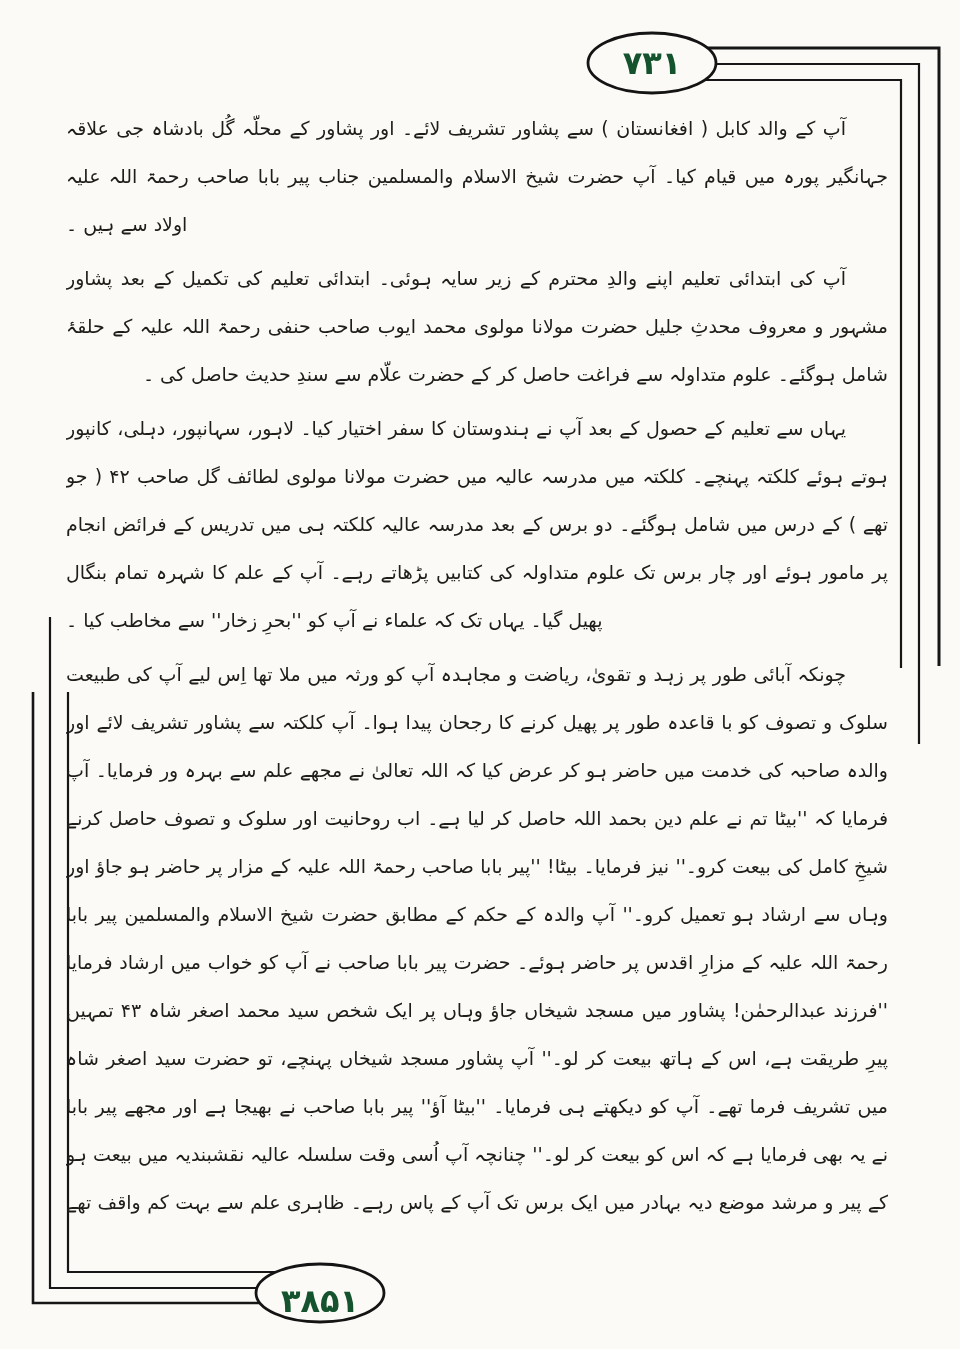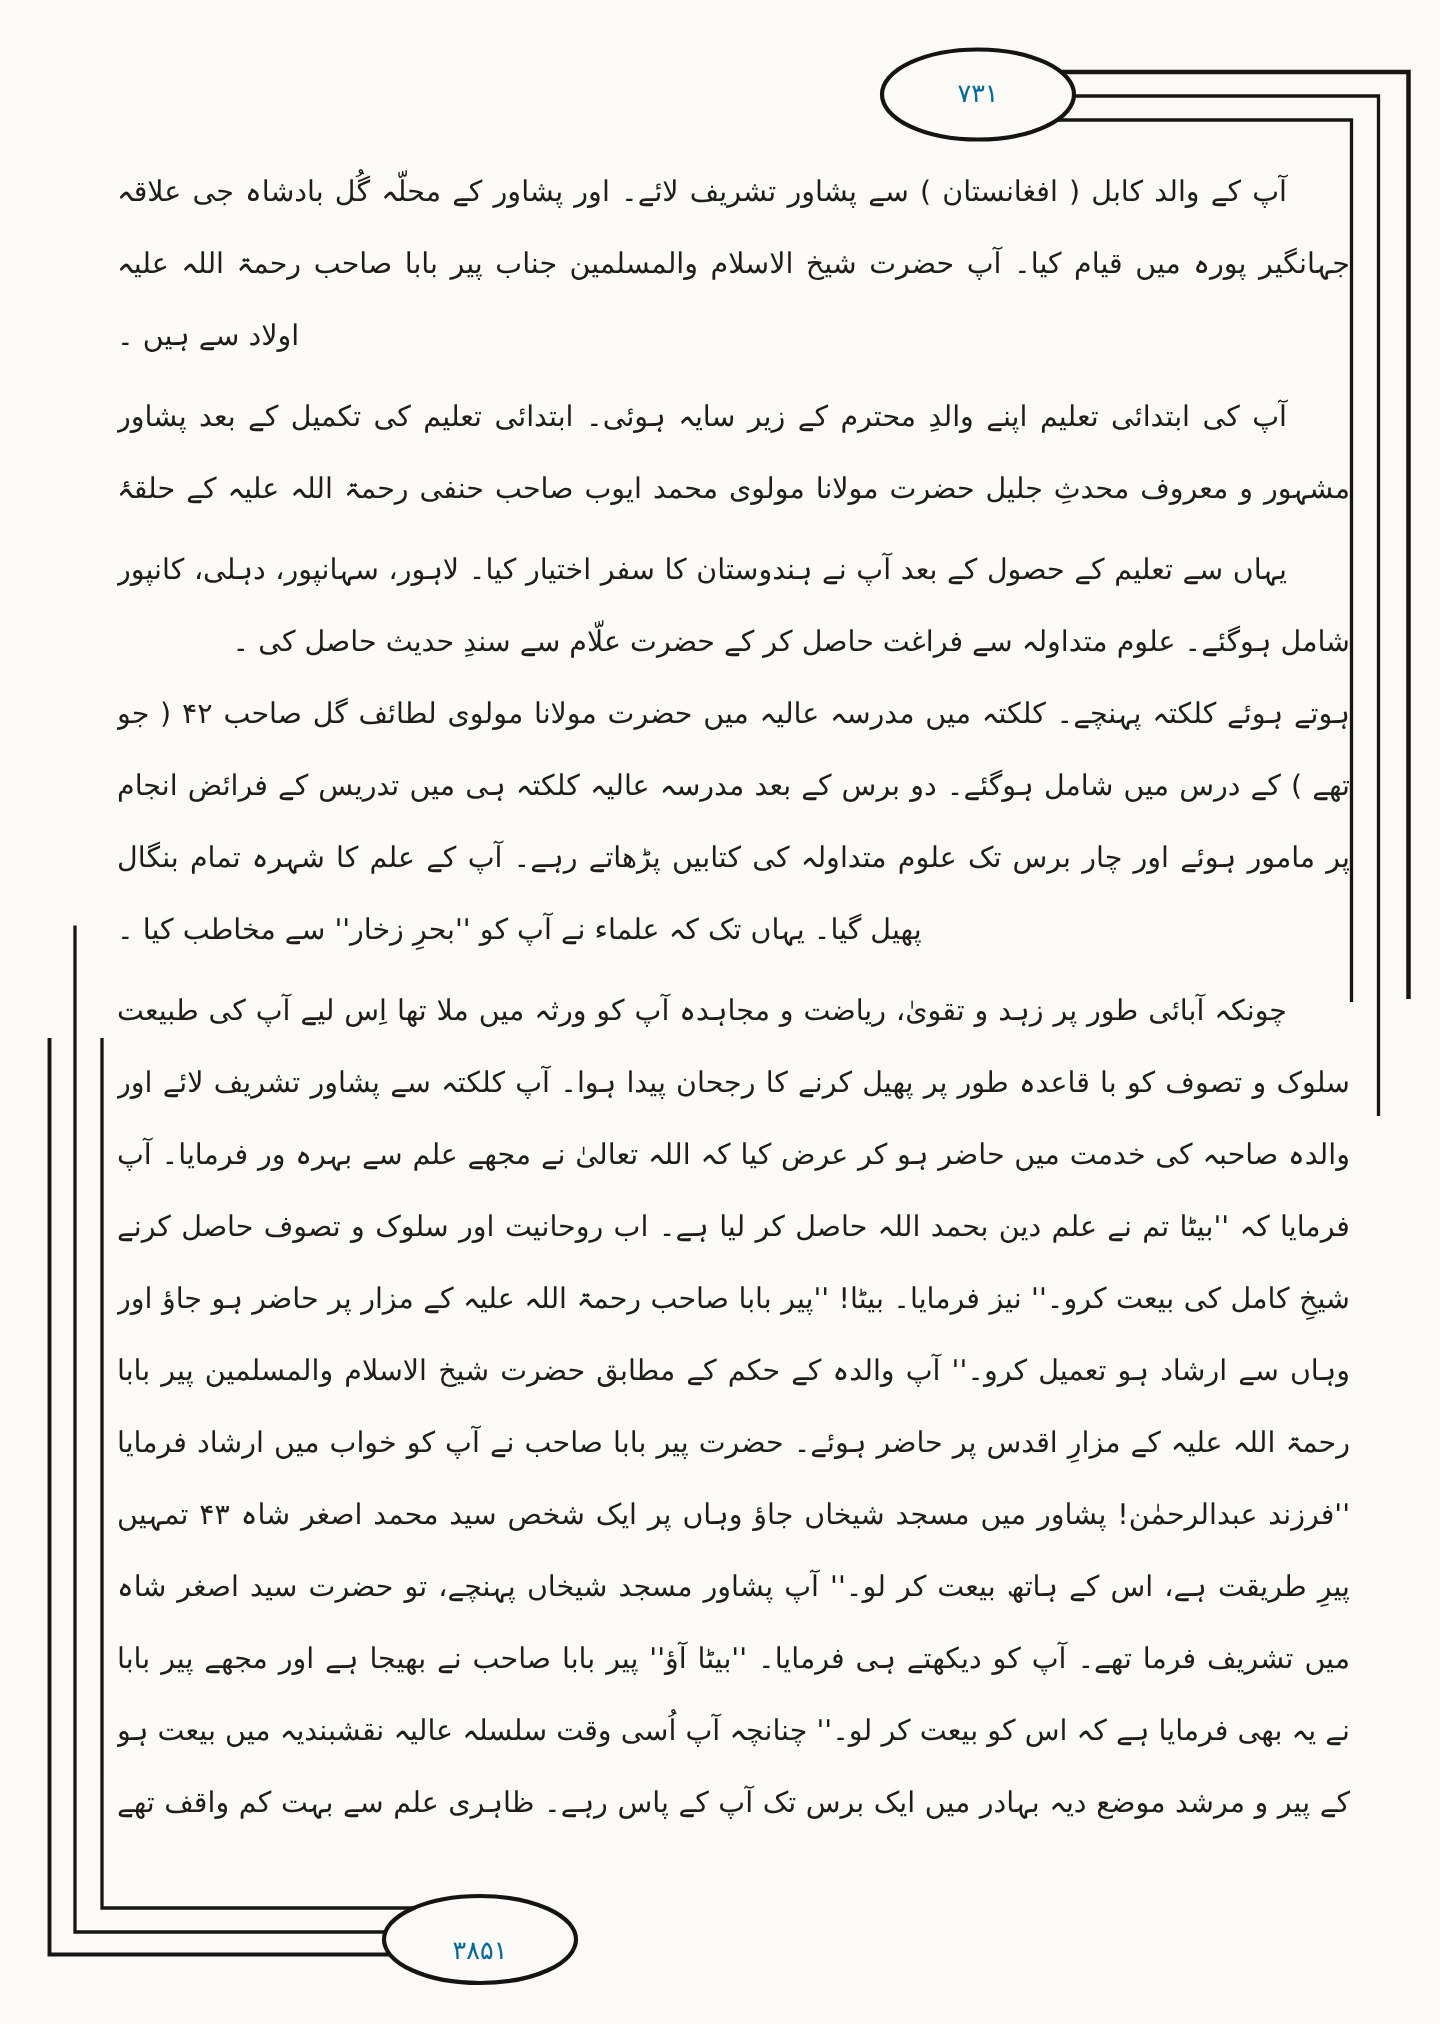"۷۳۱" .oval-num { color: #0369a1 -> #14532d; font-size: 17px -> 32px; font-weight: normal -> bold }
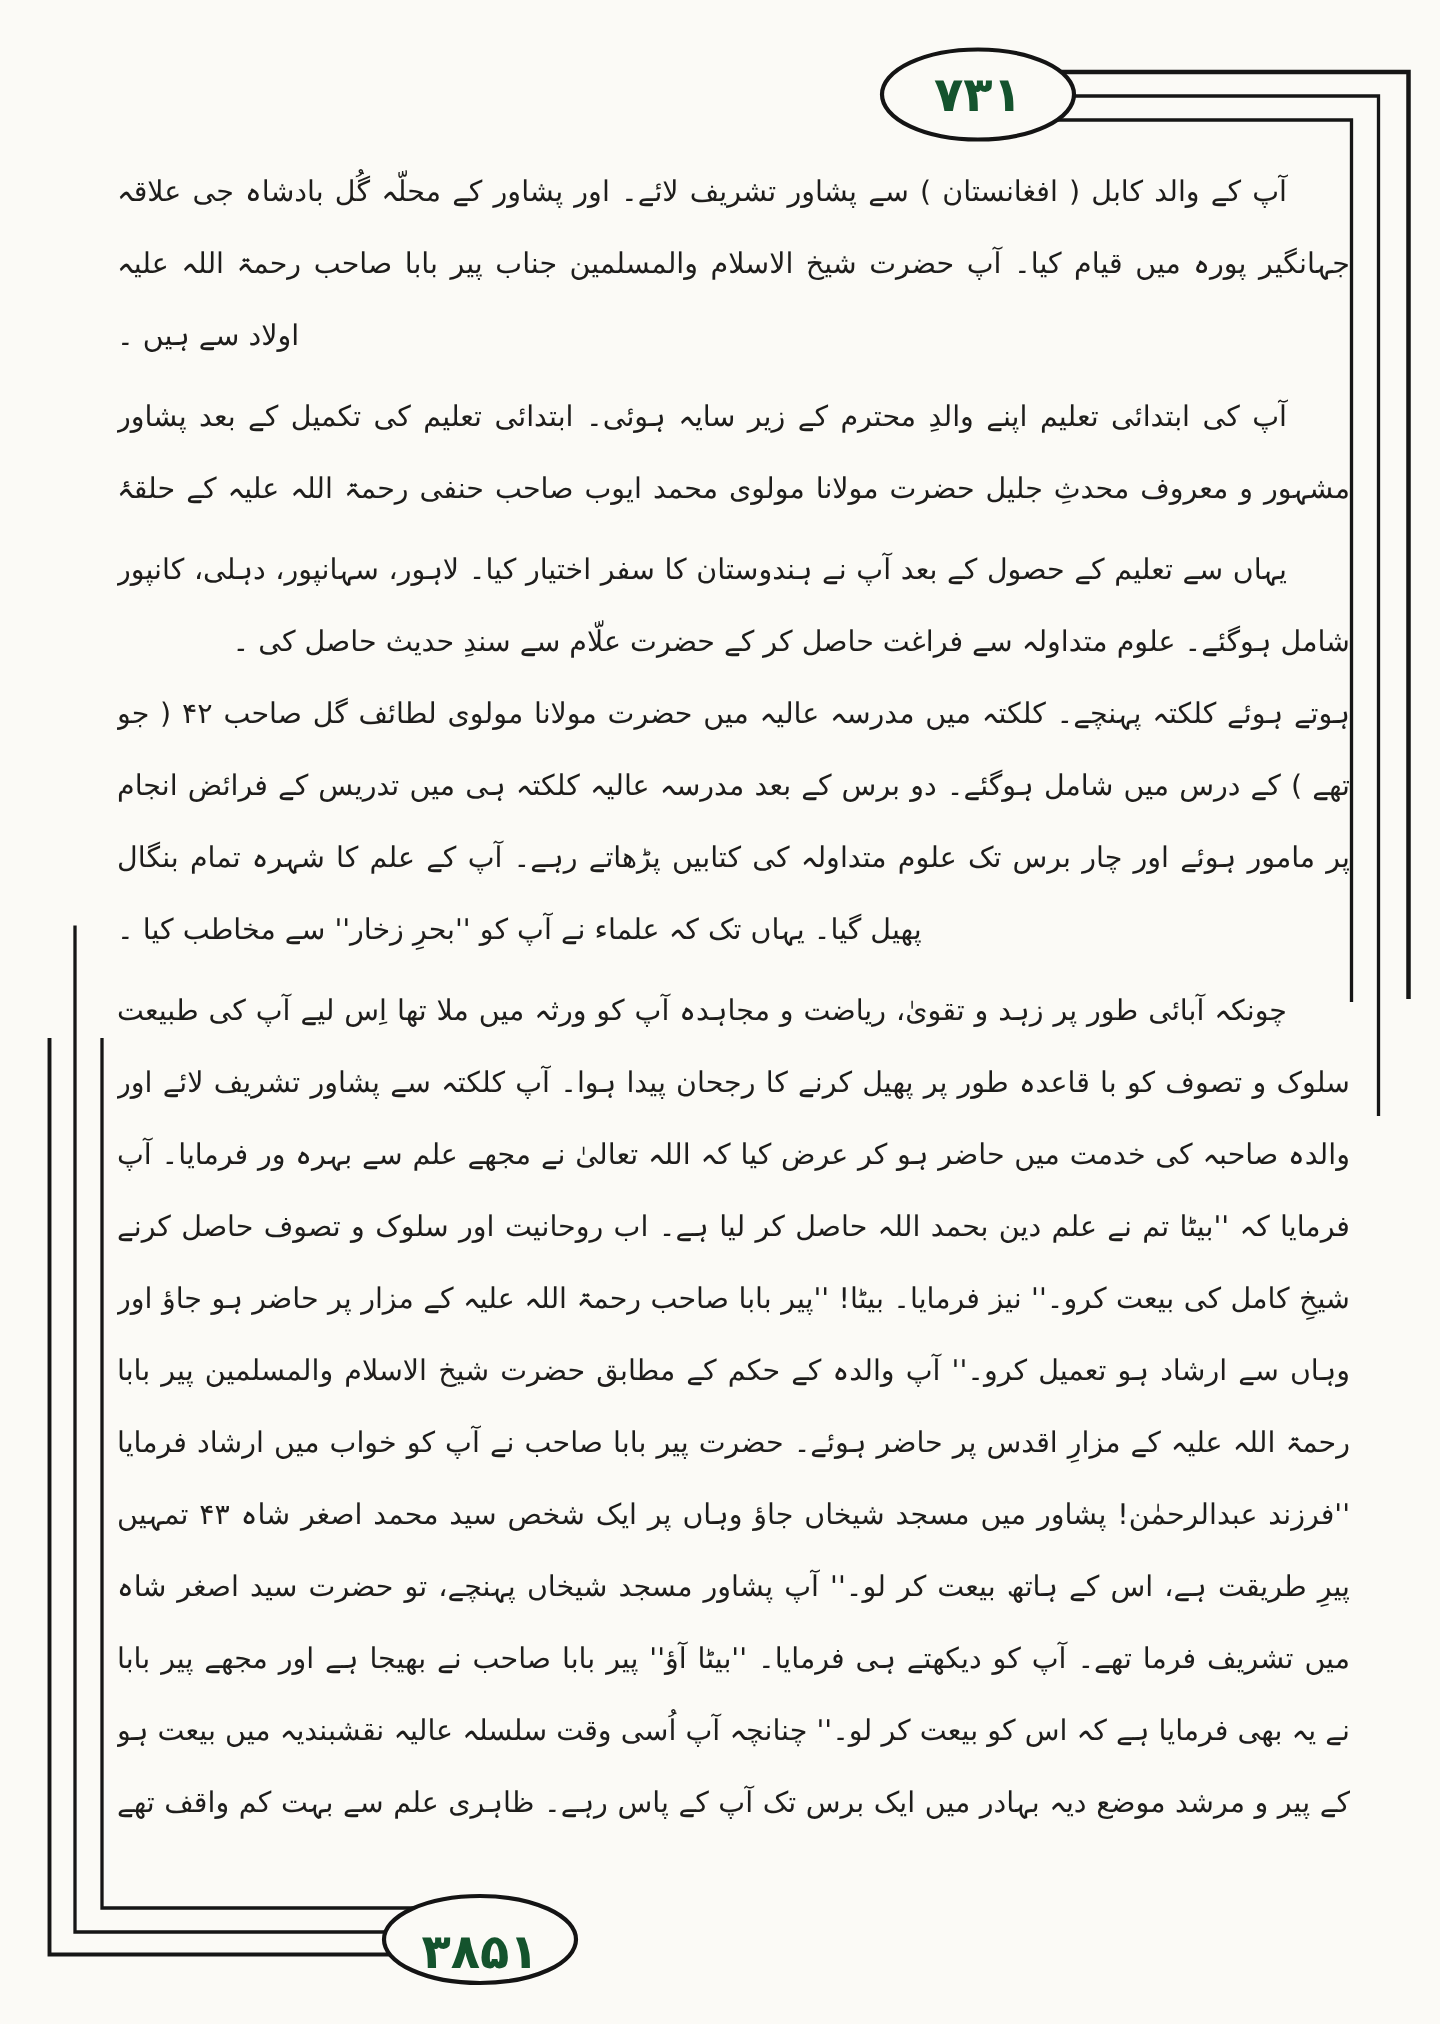"آپ کے والد کابل (" .text-col { left: 78px -> 66px }
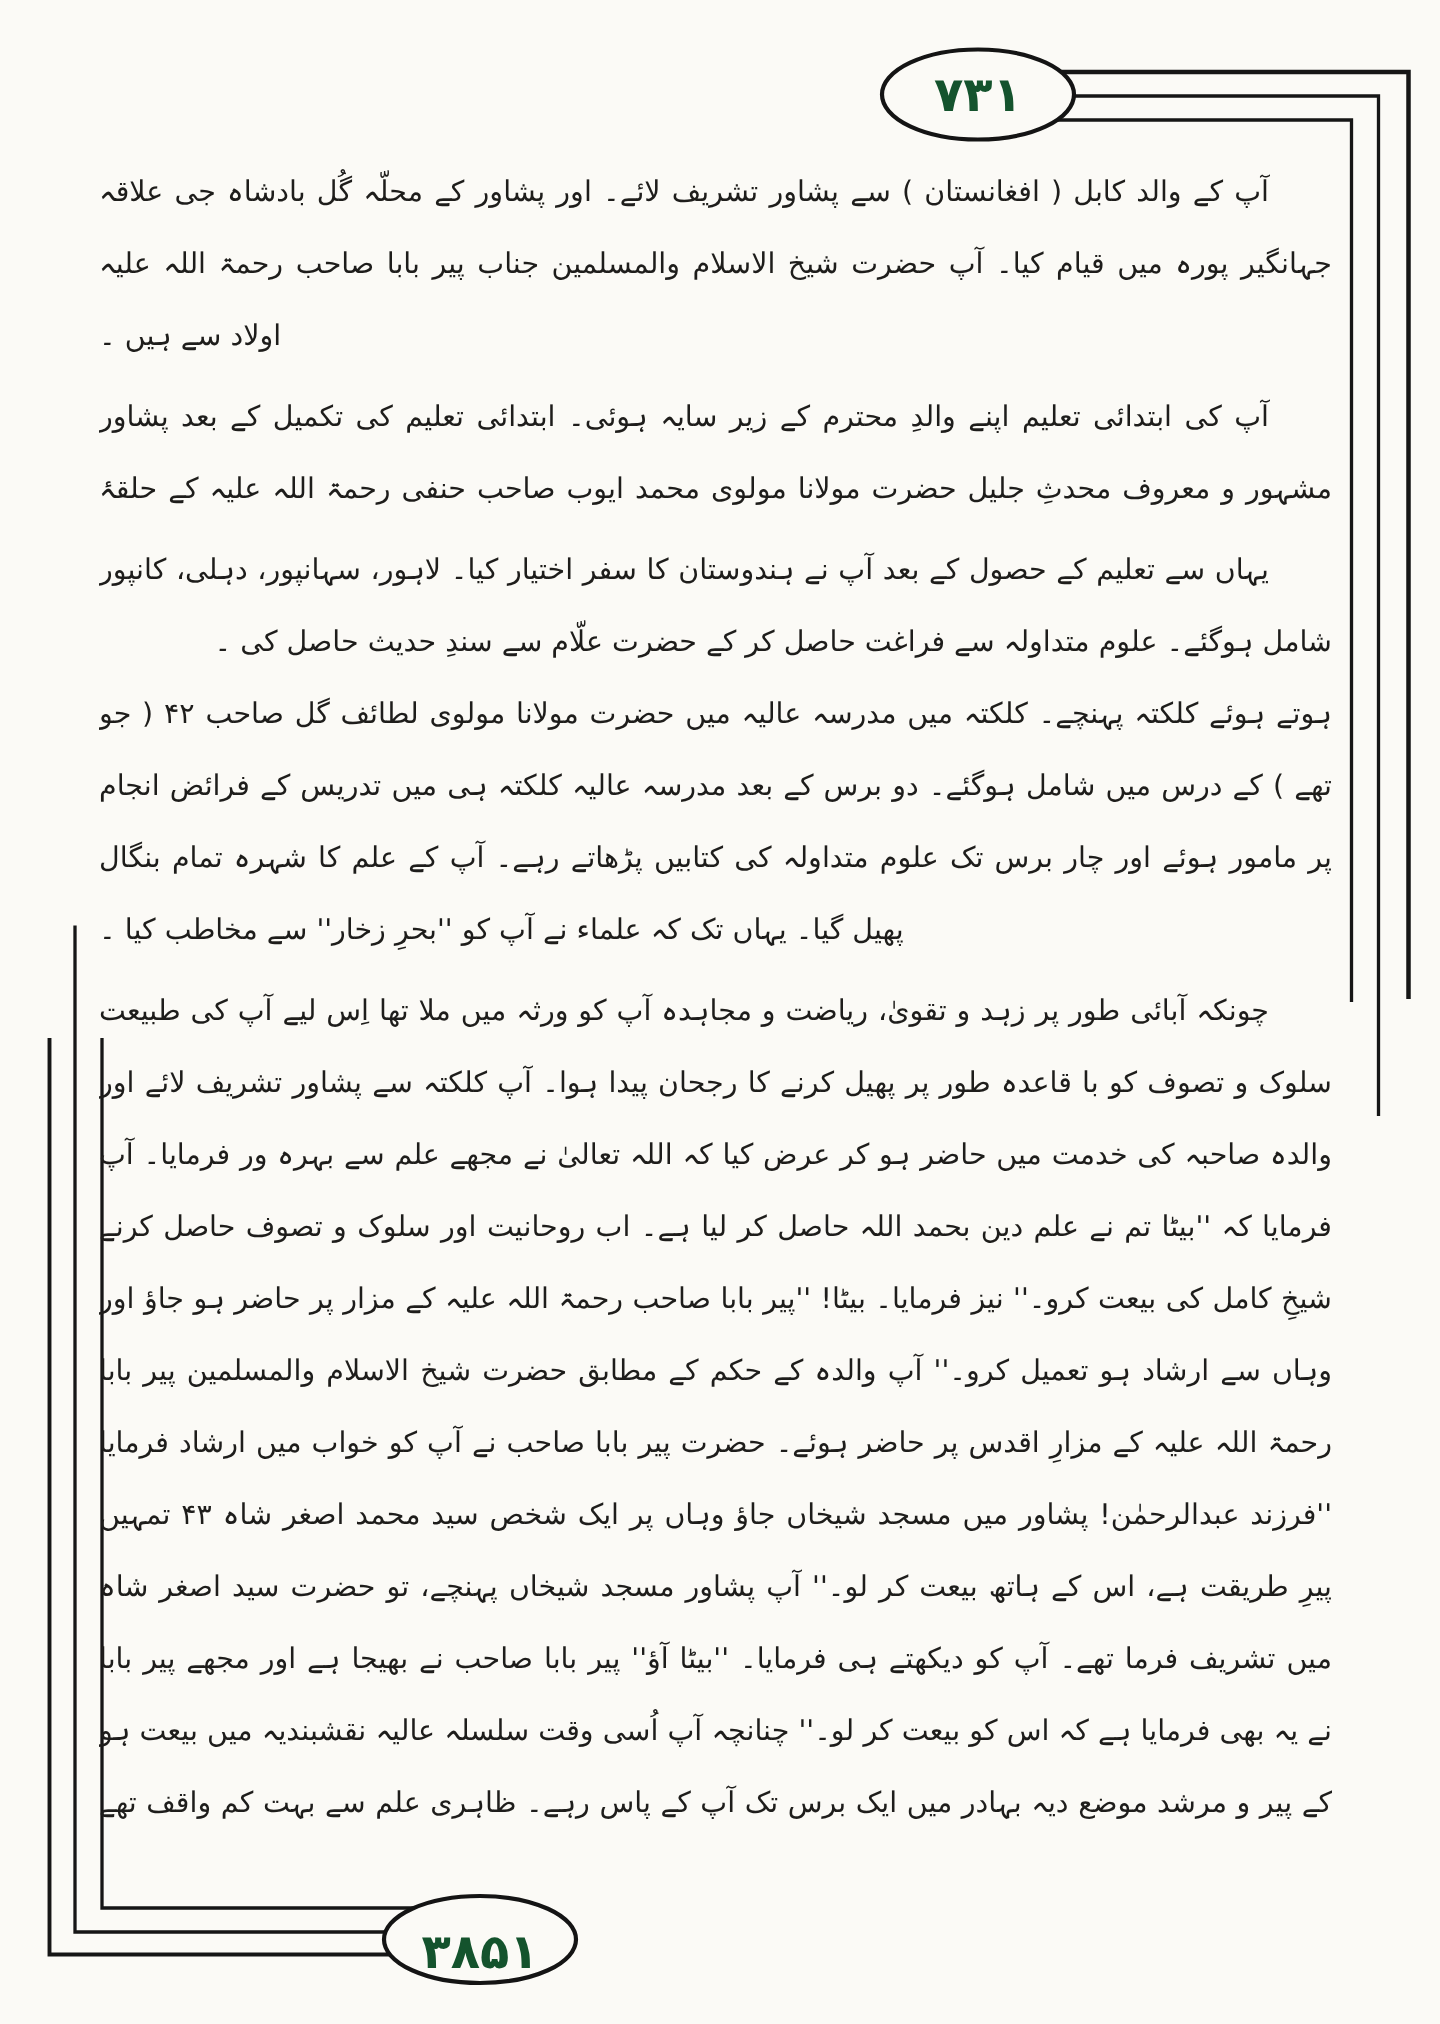"یہاں سے تعلیم کے حصول" div.line { order: before "شامل ہوگئے۔ علوم متداولہ سے" -> after "شامل ہوگئے۔ علوم متداولہ سے" }
